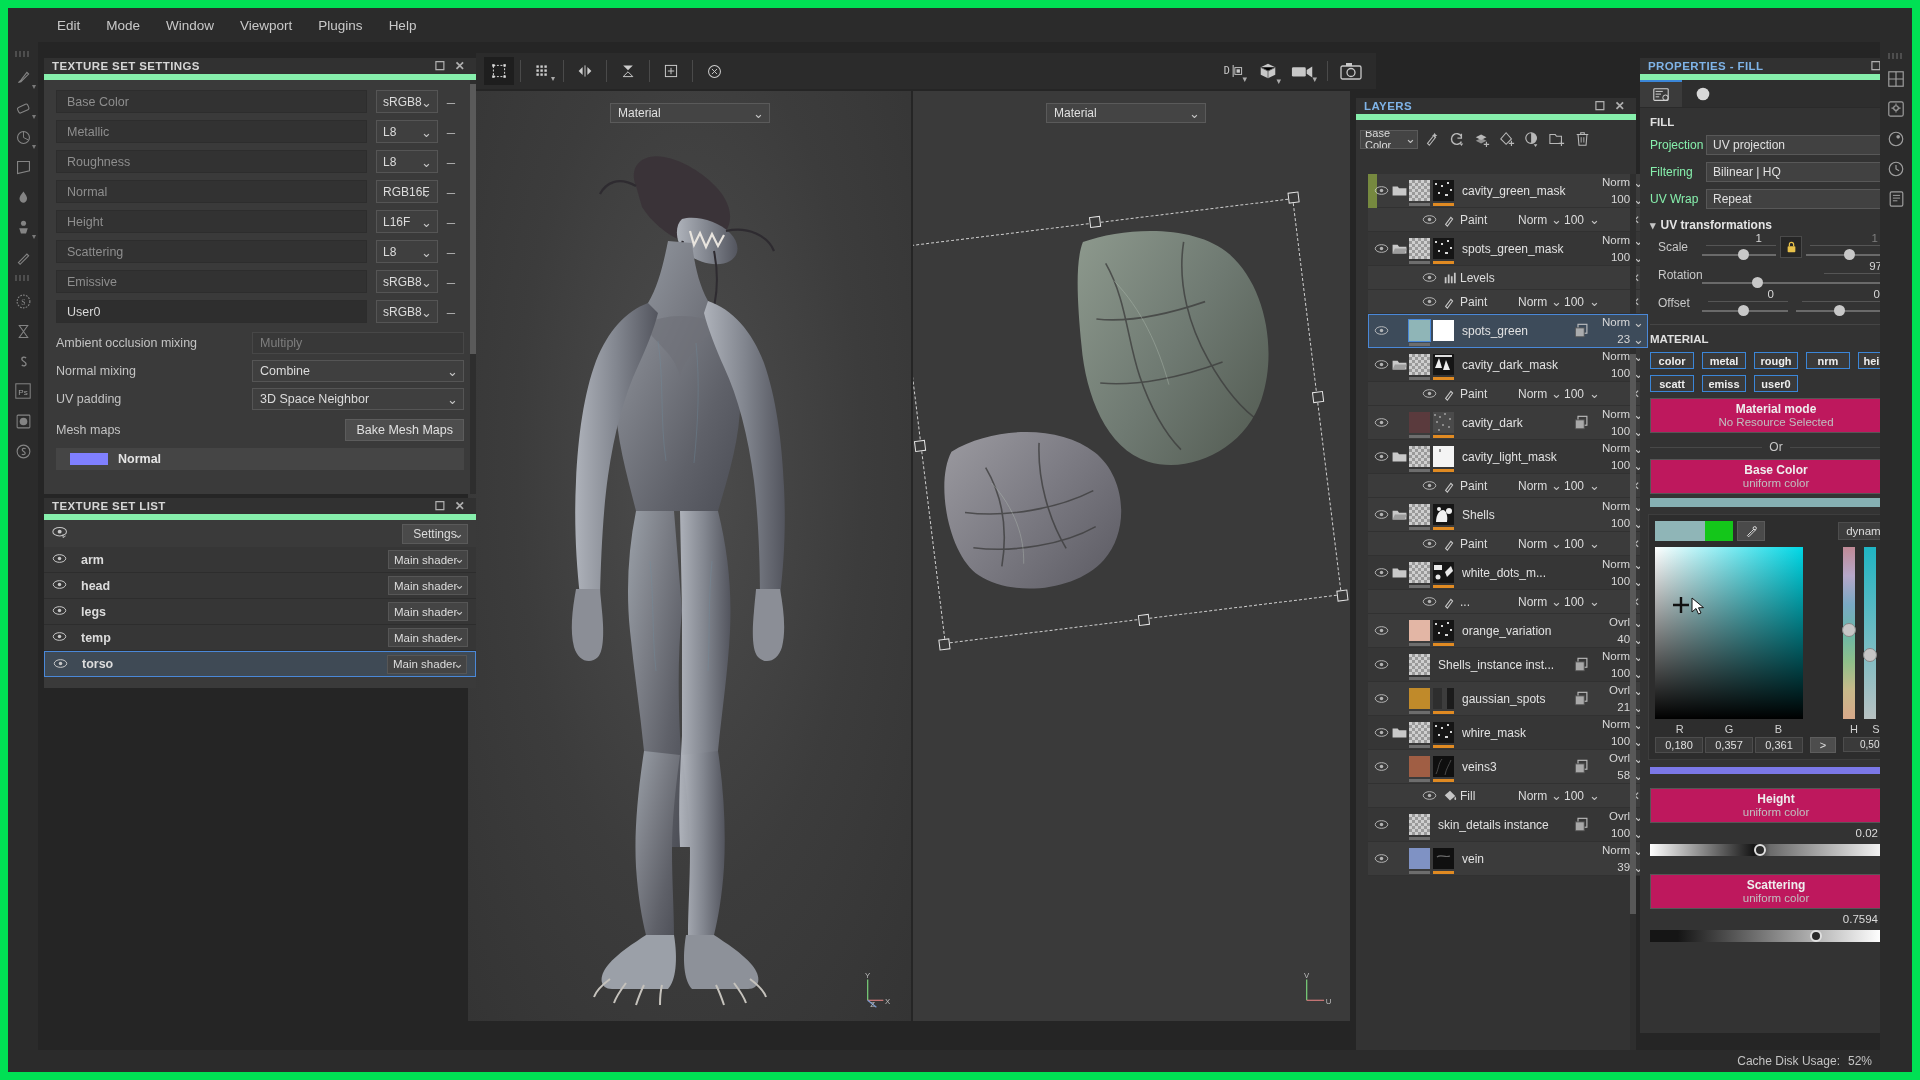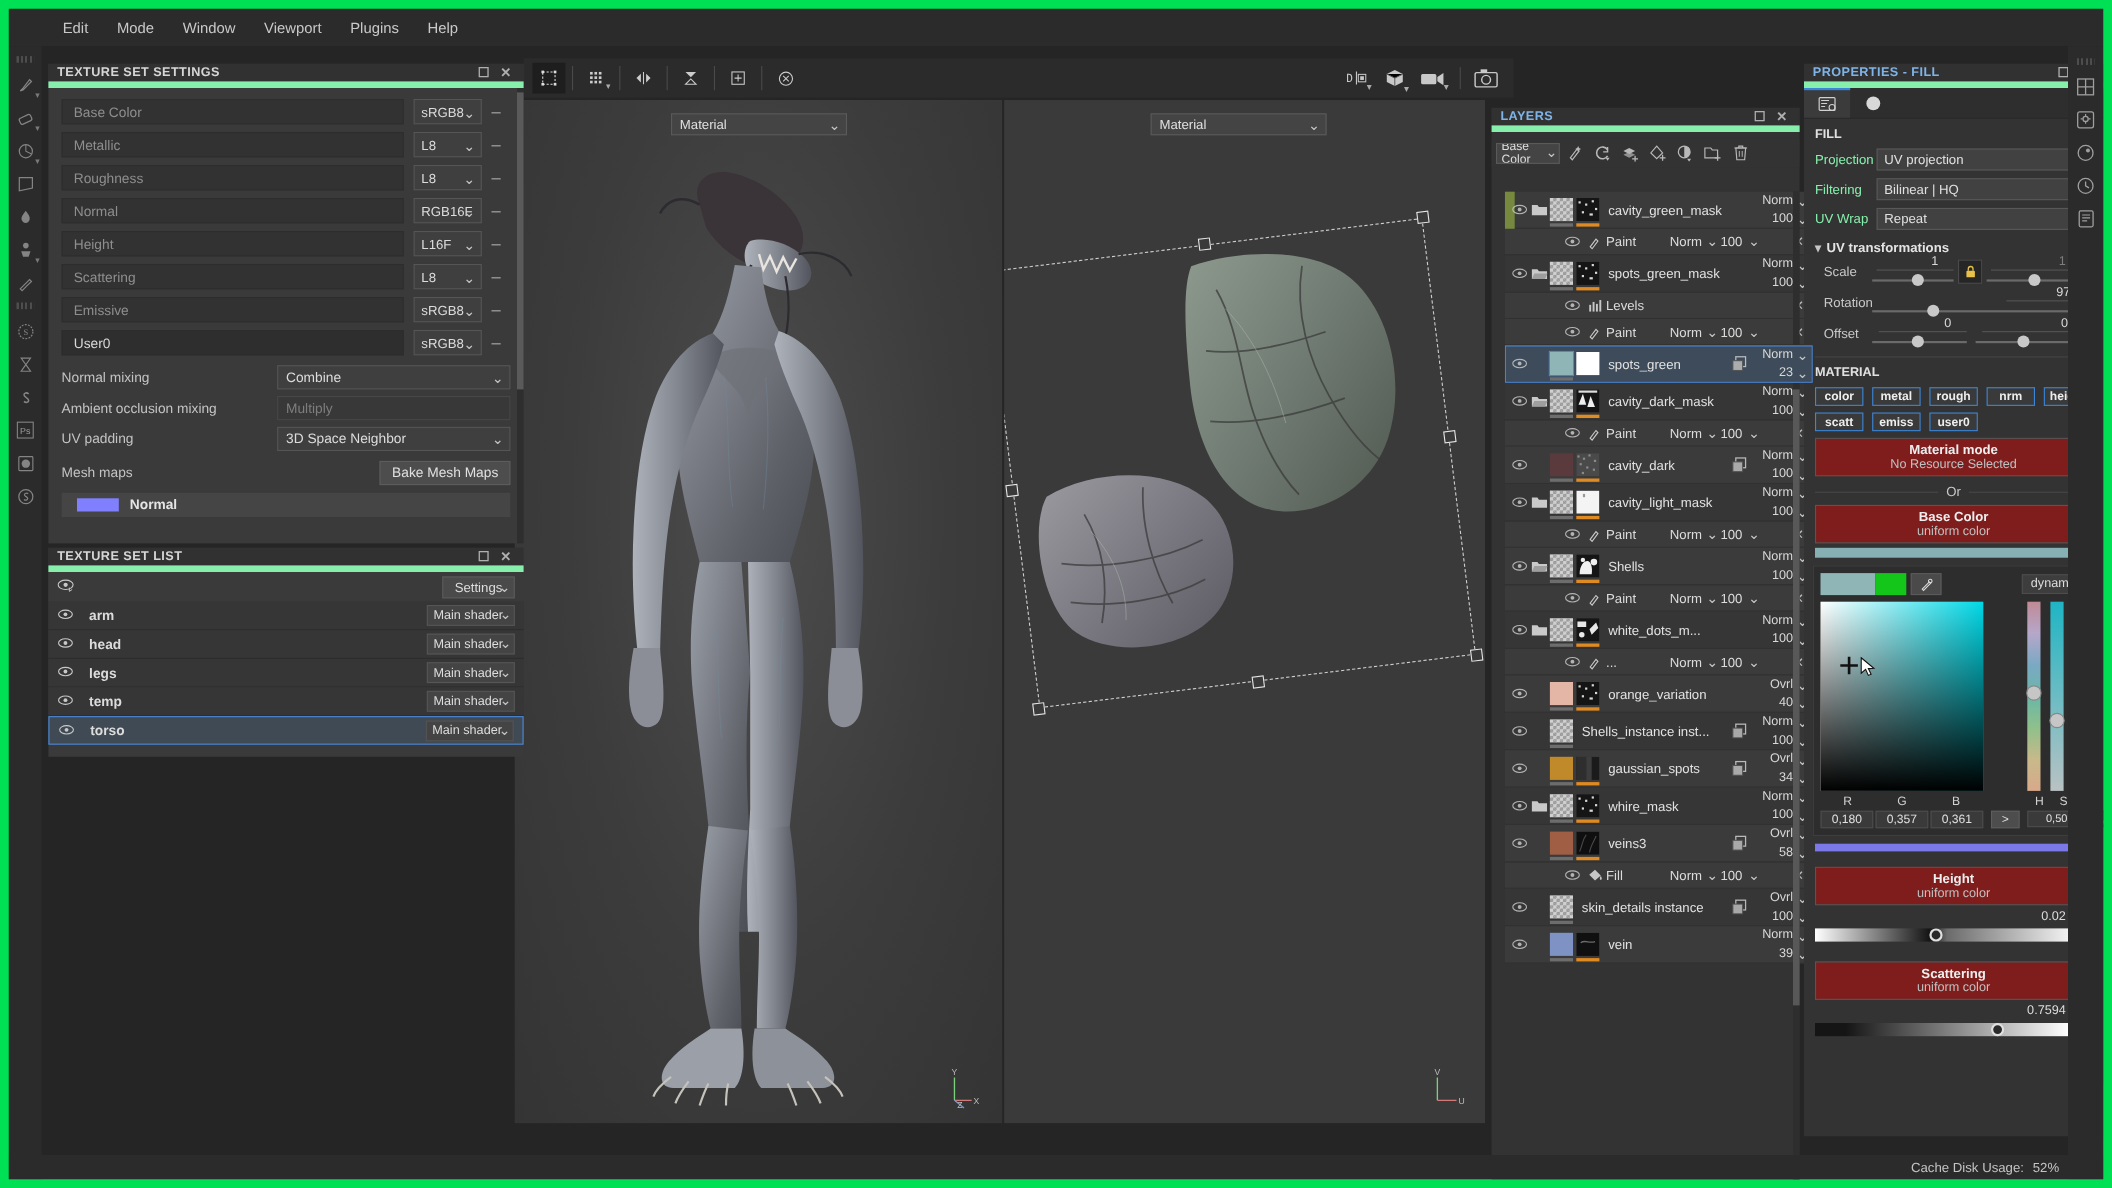"Normal mixing" div.kv-row { order: before "Ambient occlusion mixing" -> after "Ambient occlusion mixing" }
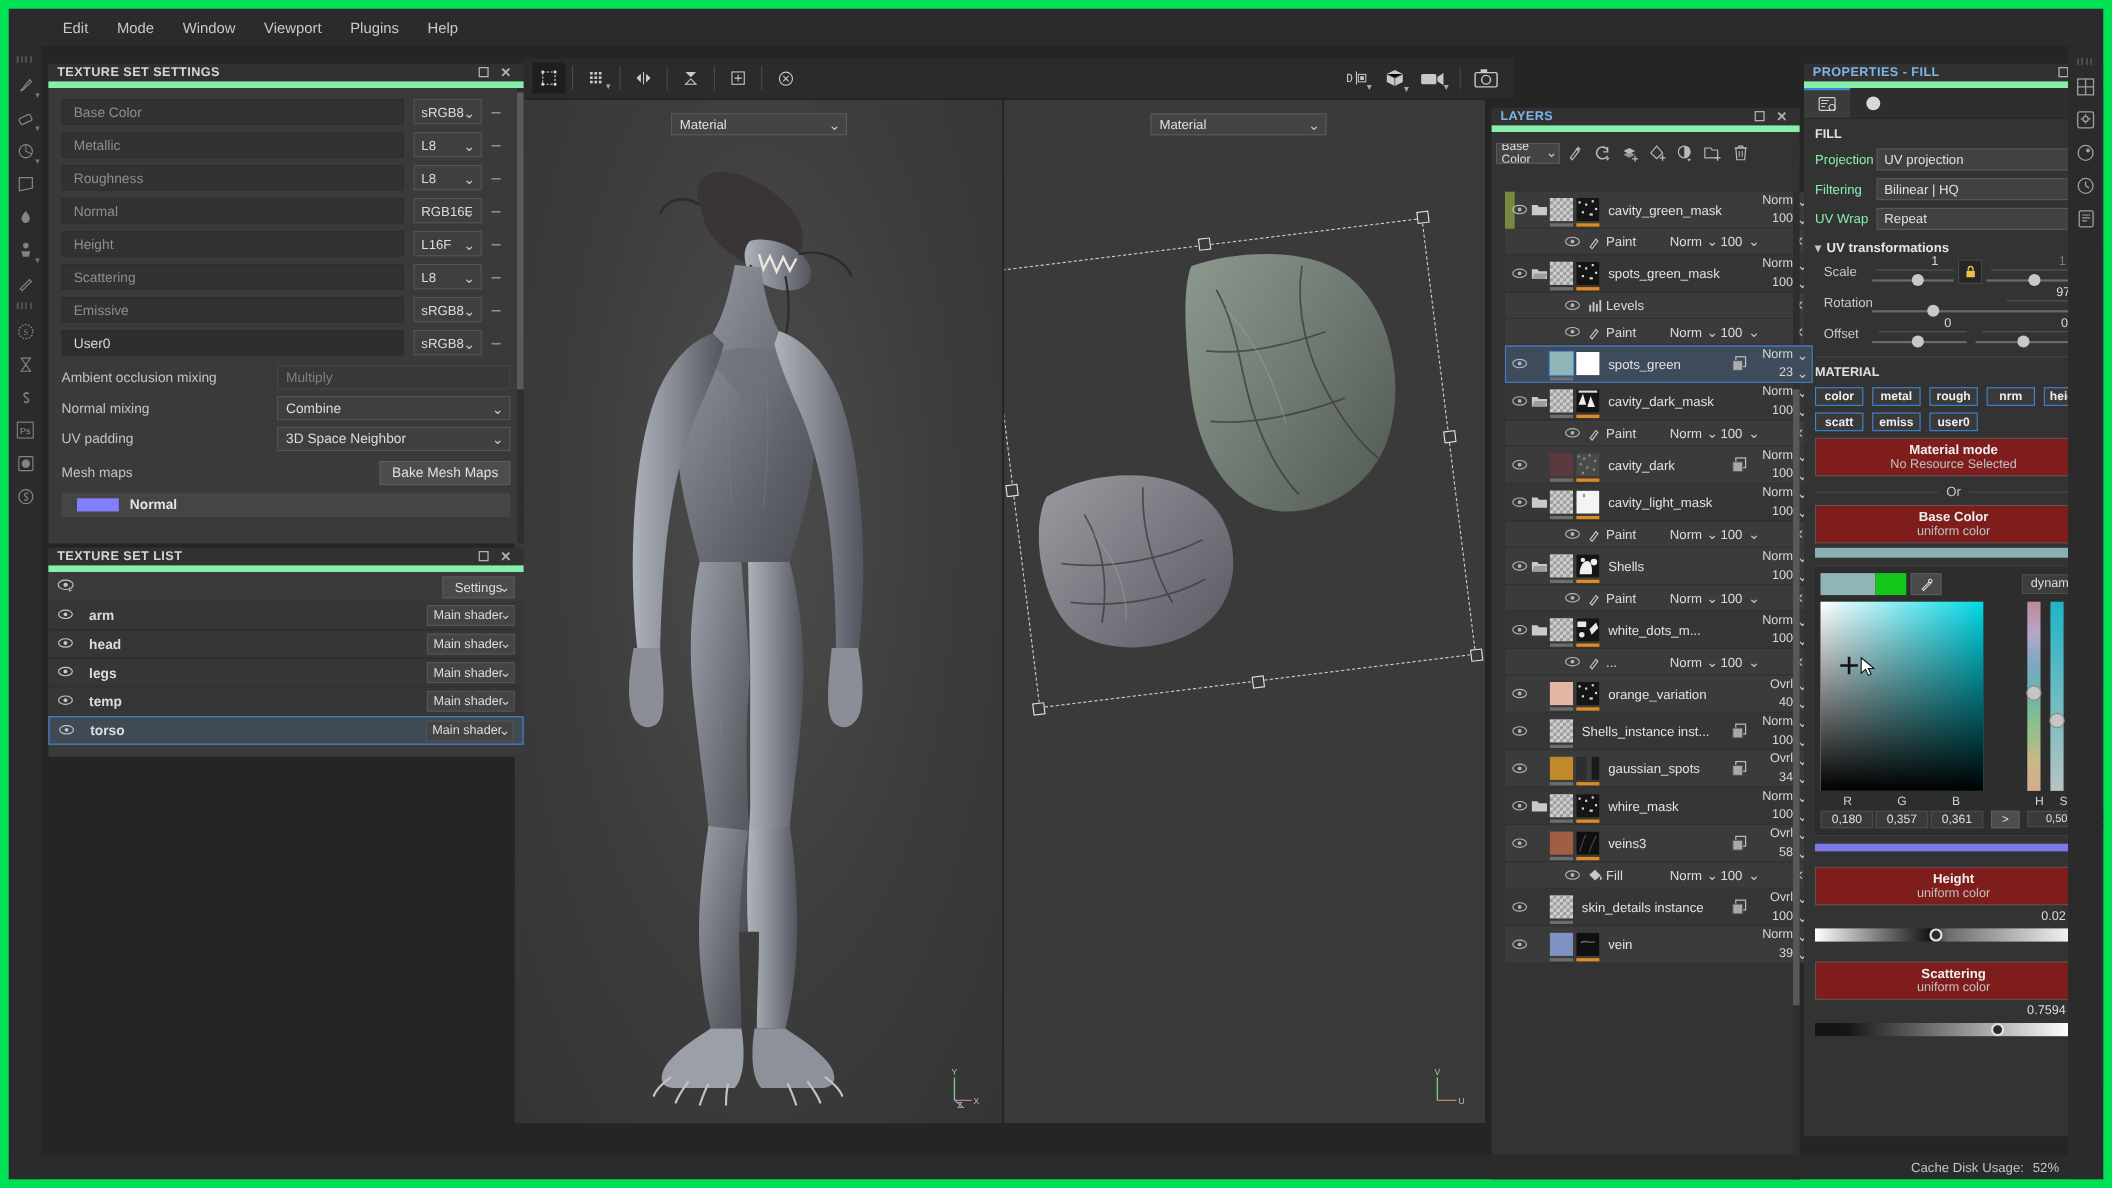"Material mode" .bigbtn { background: #7f1d1d -> #be185d }
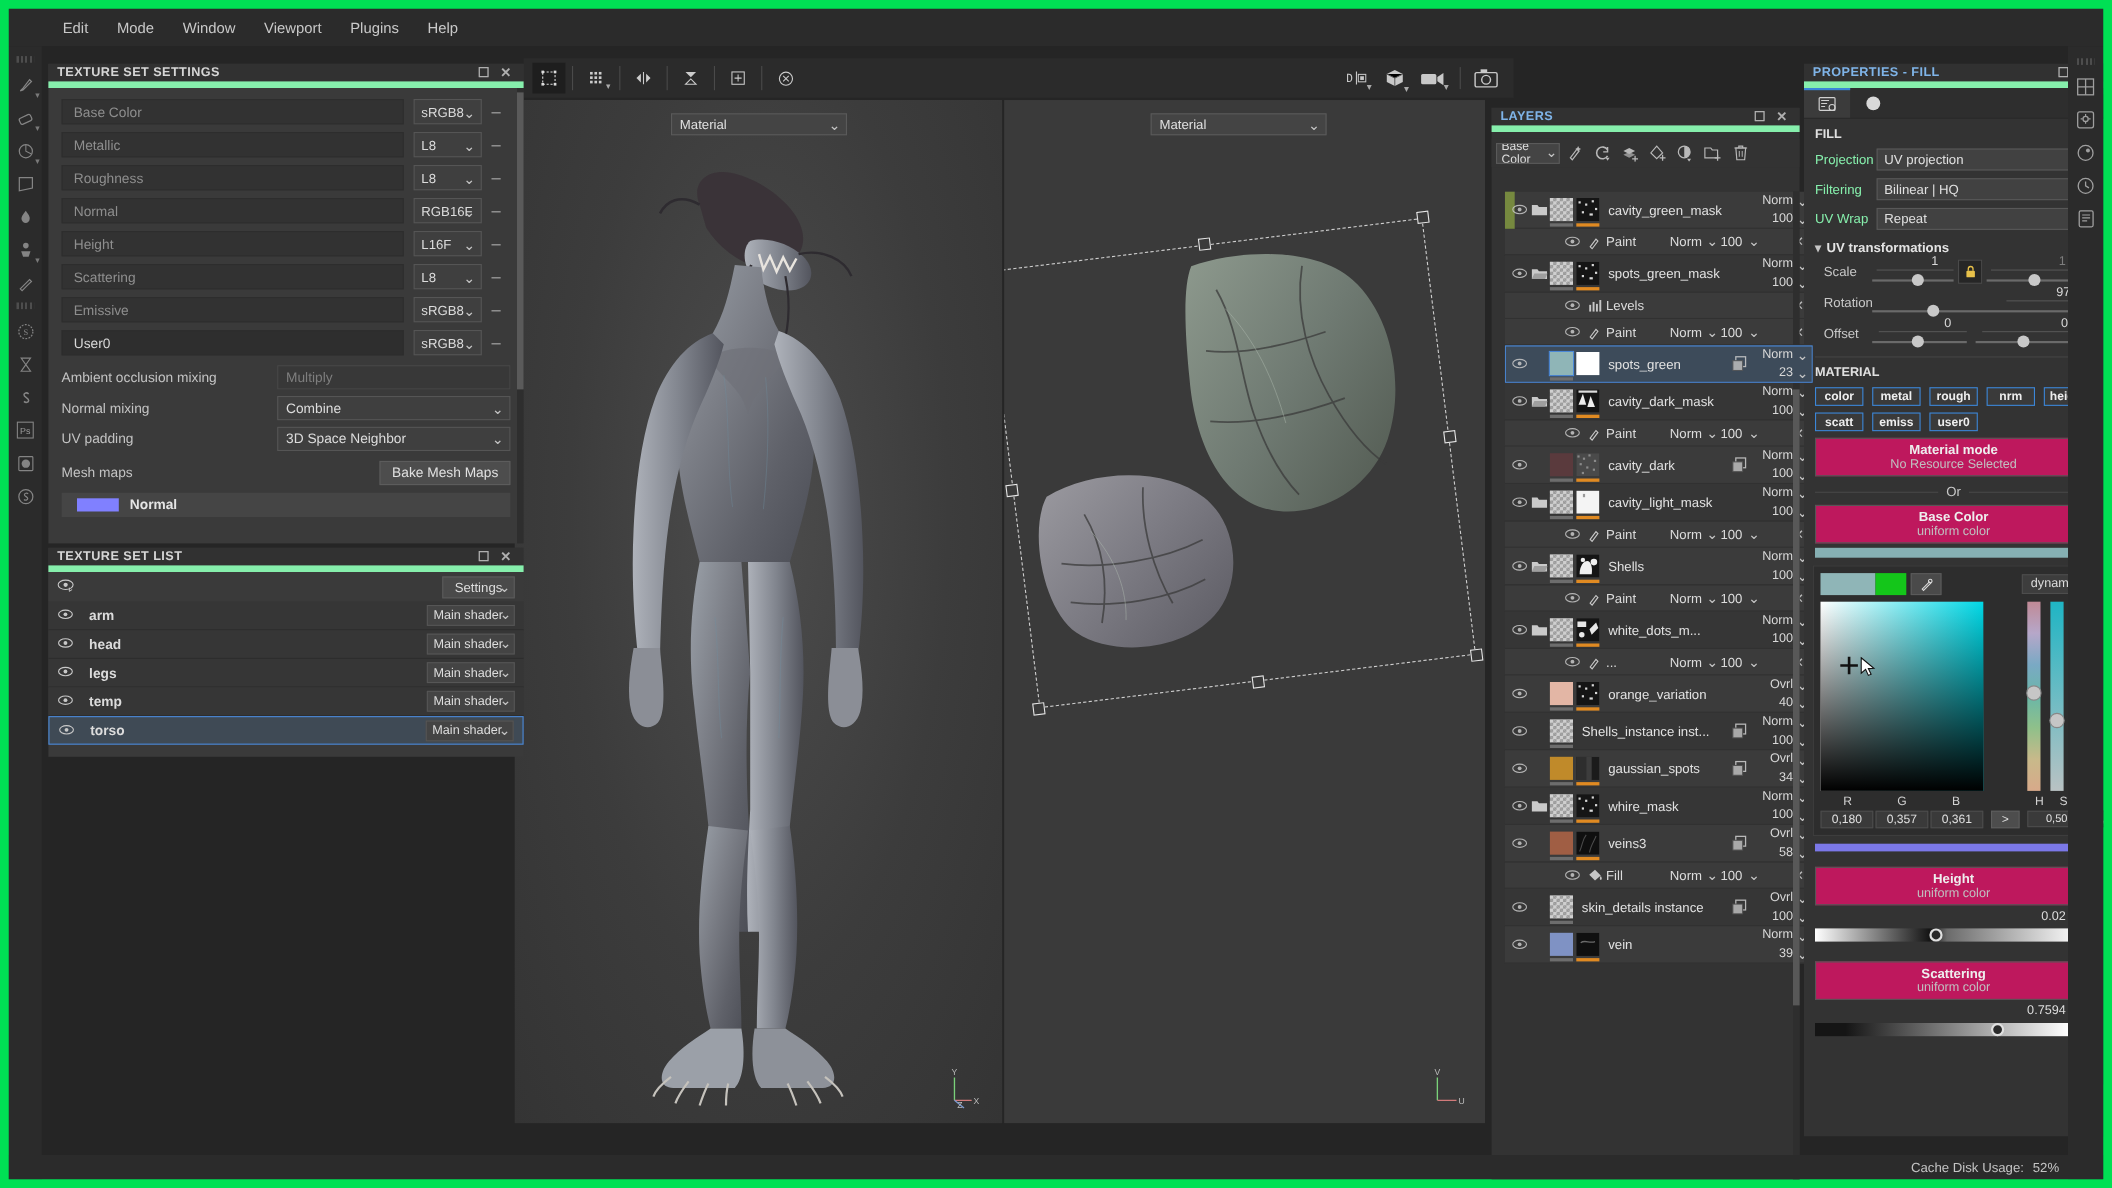"34" span { text: 34 -> 21 }
